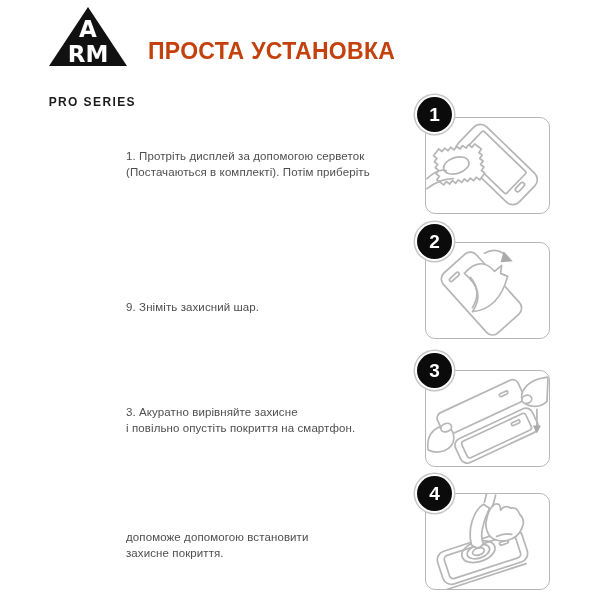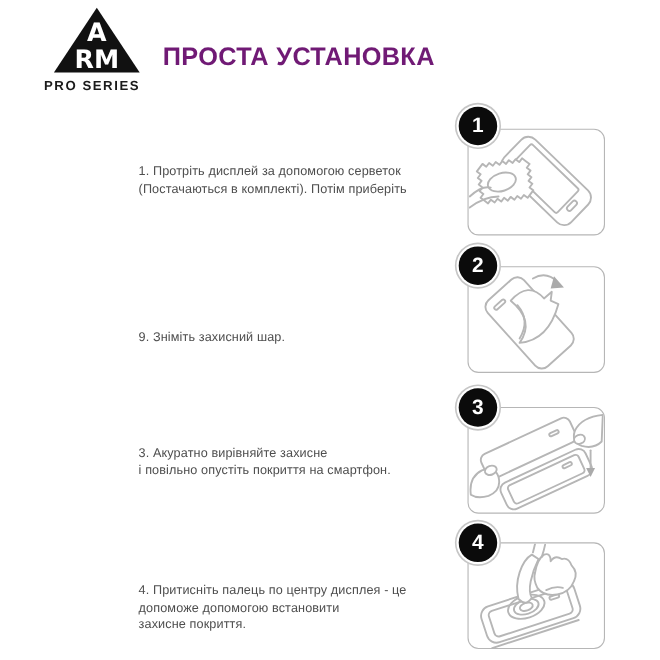"ПРОСТА УСТАНОВКА" .page-title { color: #701a75 -> #c2410c }
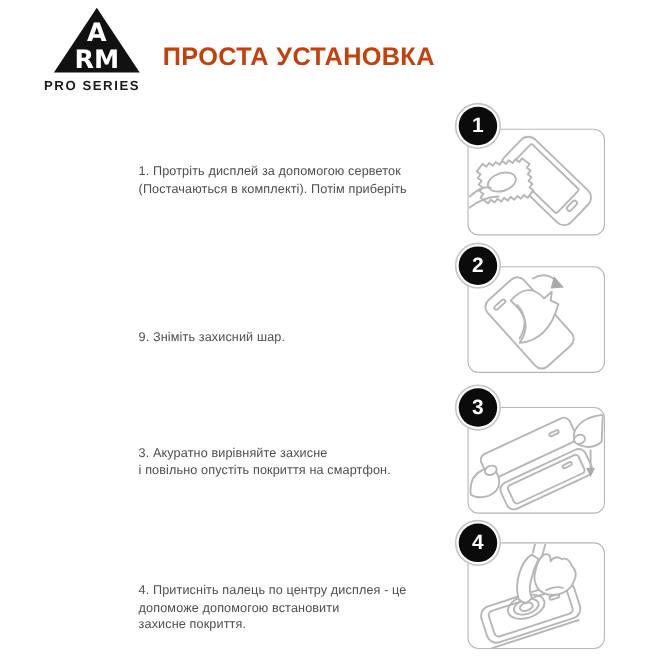"PRO SERIES" .series-label { margin-top: none -> 24px; text-align: left -> right }
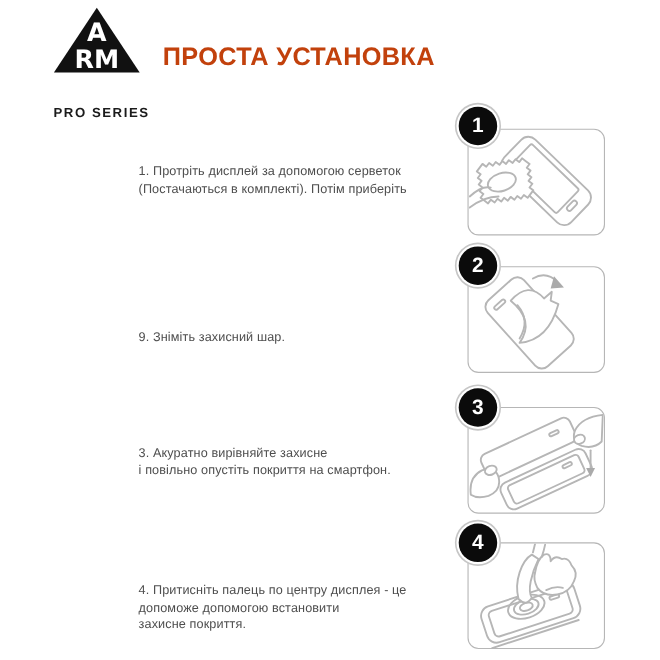"4. Притисніть палець по центру" div { html: <div>4. Притисніть палець по центру дисплея - це</div> -> none }
